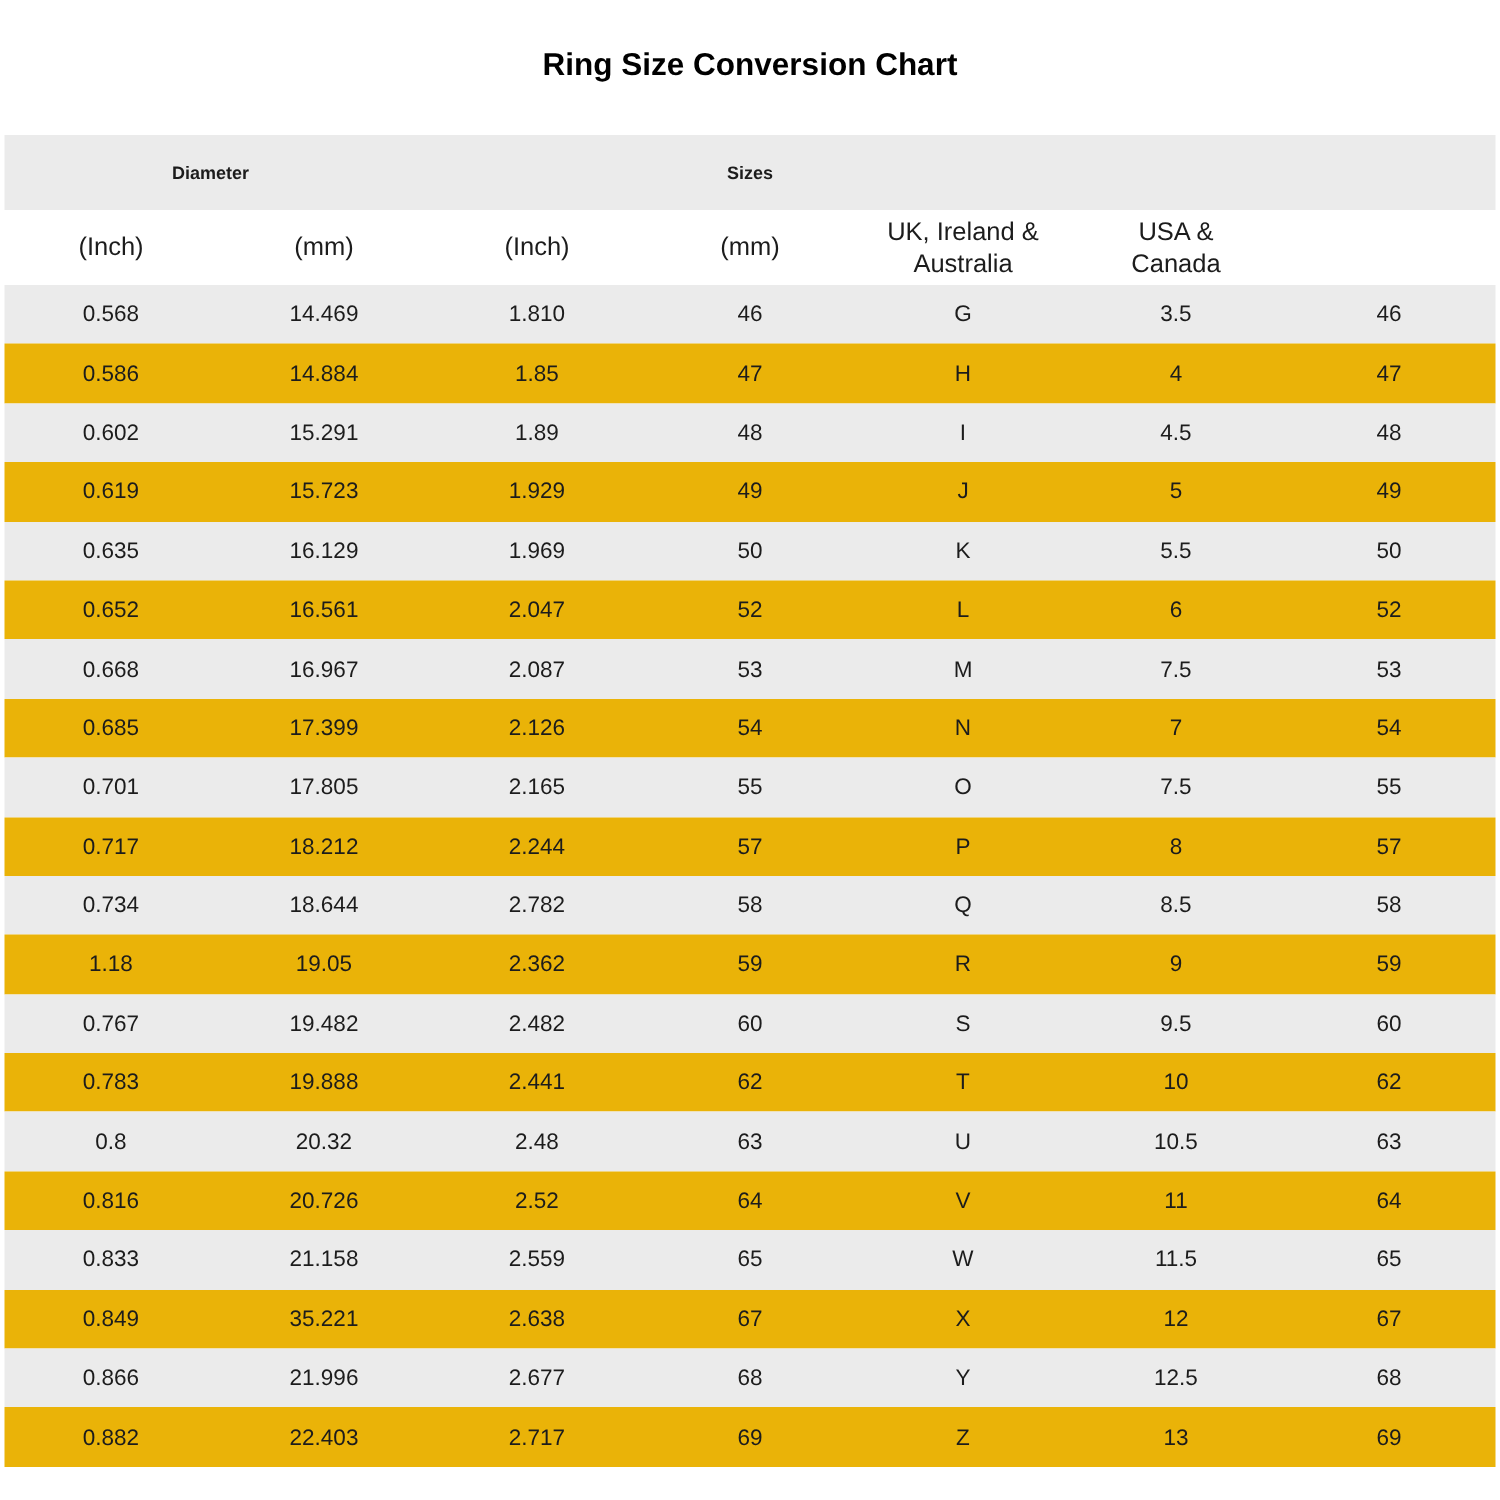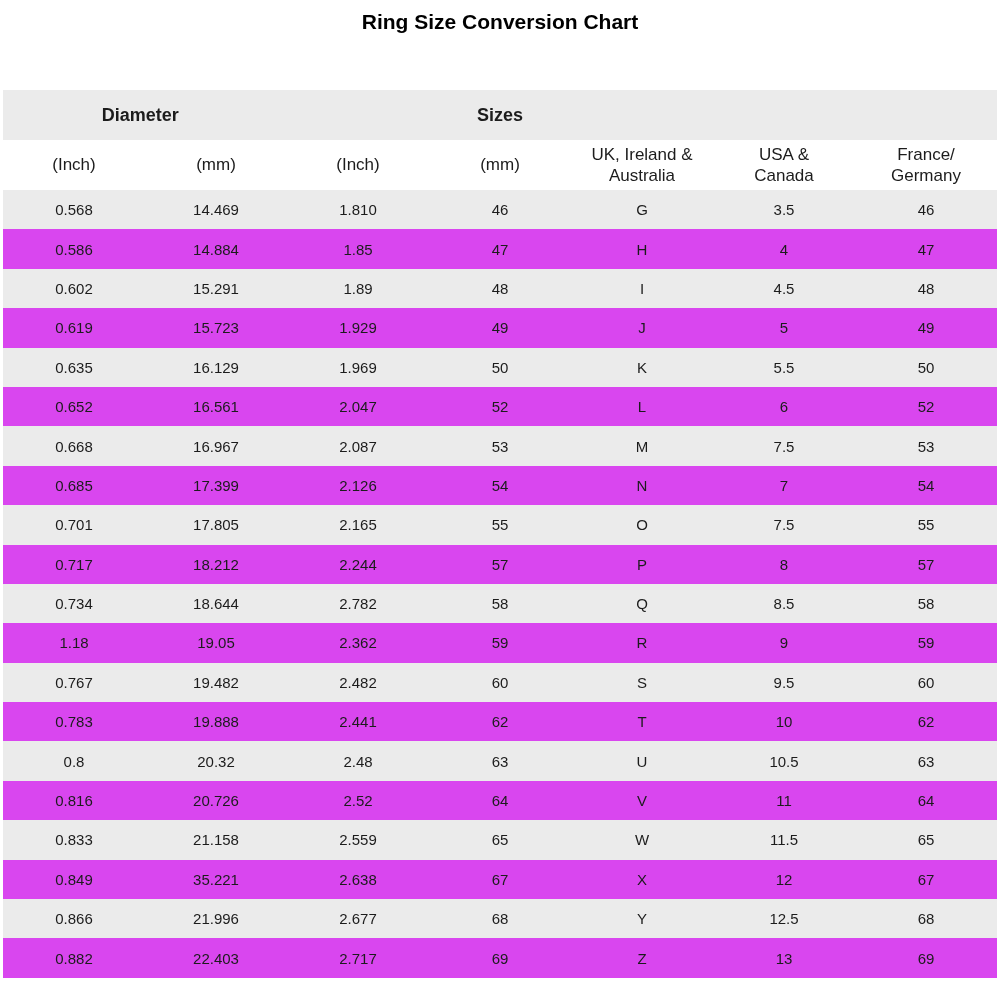"Ring Size Conversion Chart" .page-title { padding-top: 9px -> 31px }
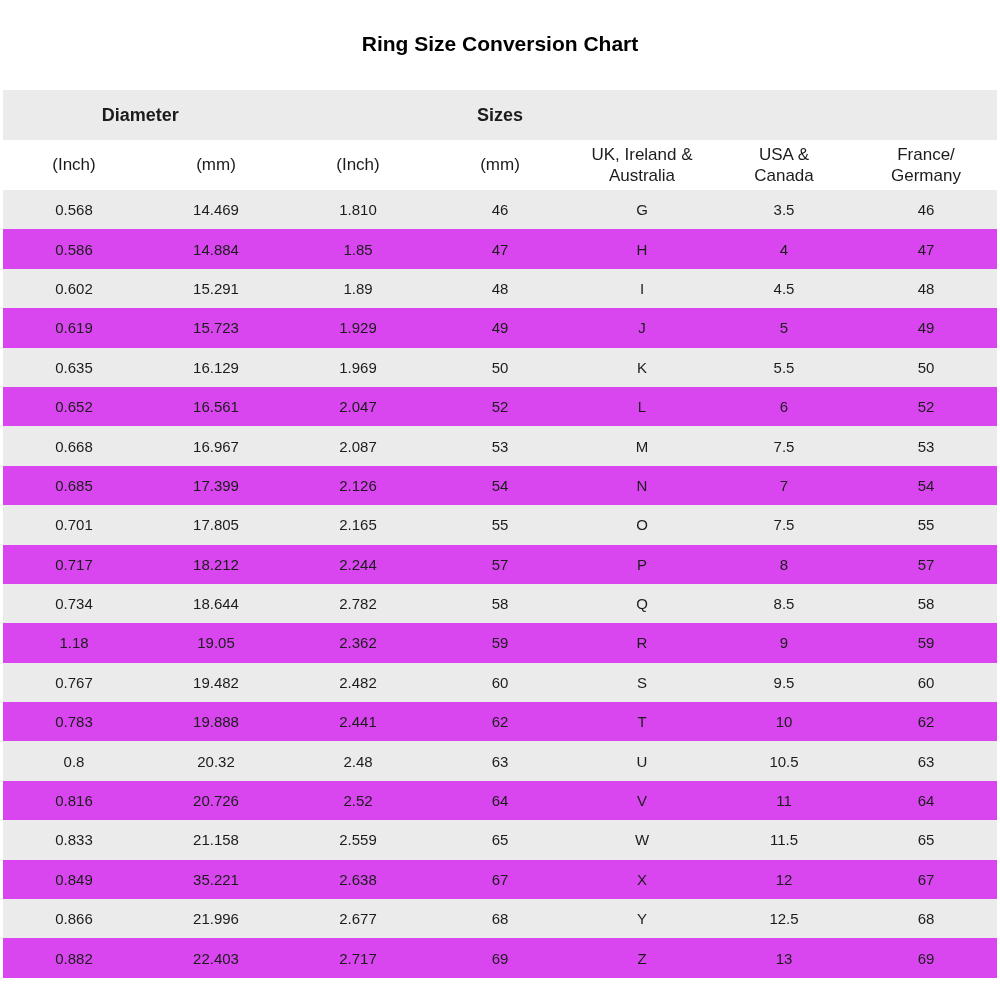"Diameter" .group-row { font-size: 18px -> 12px }
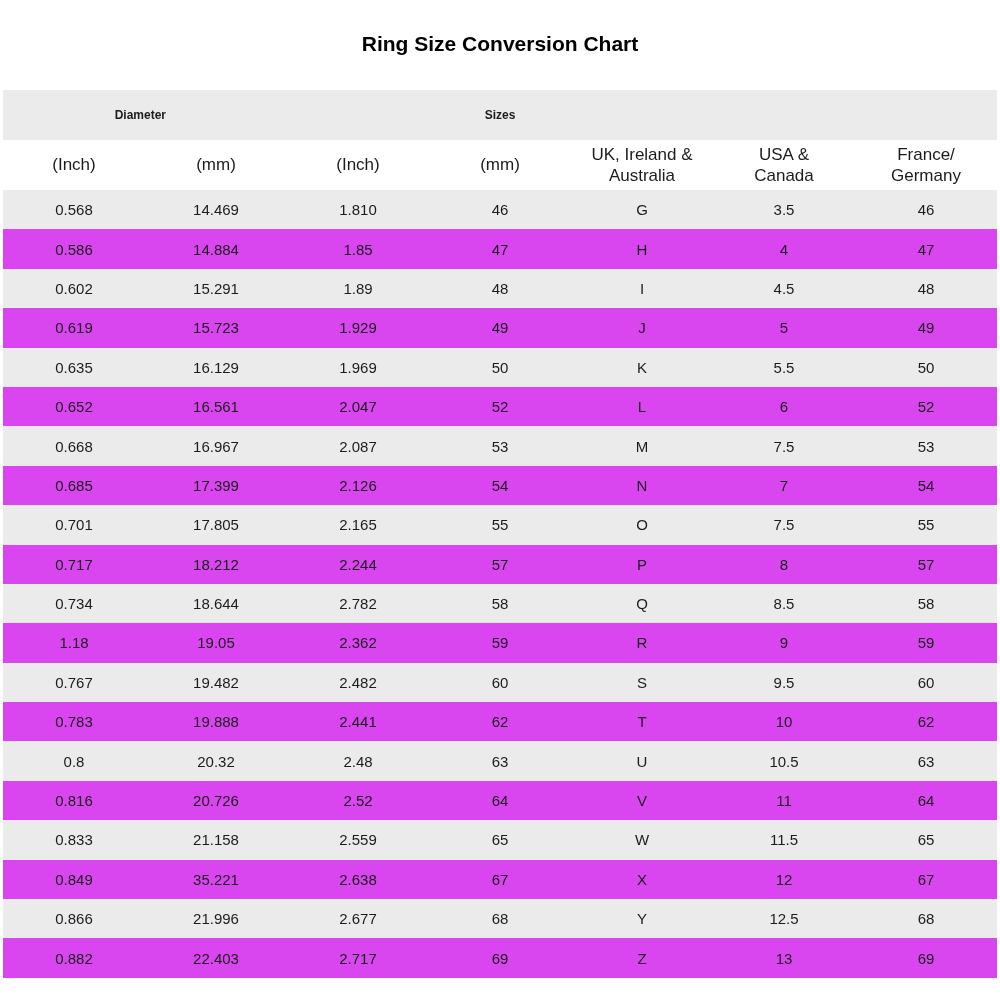"France/ Germany" div.cell { html: <div>France/ Germany</div> -> none }
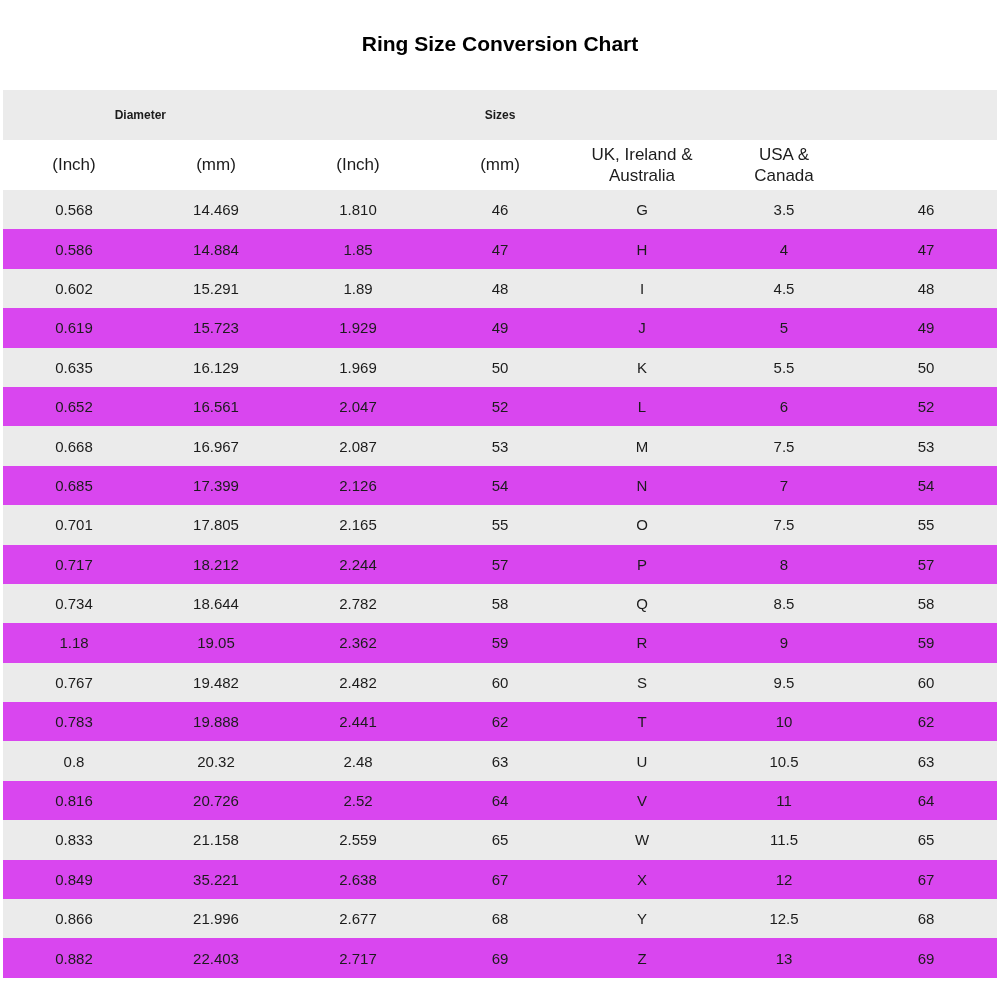"0.586" .row { background: #d946ef -> #eab308 }
